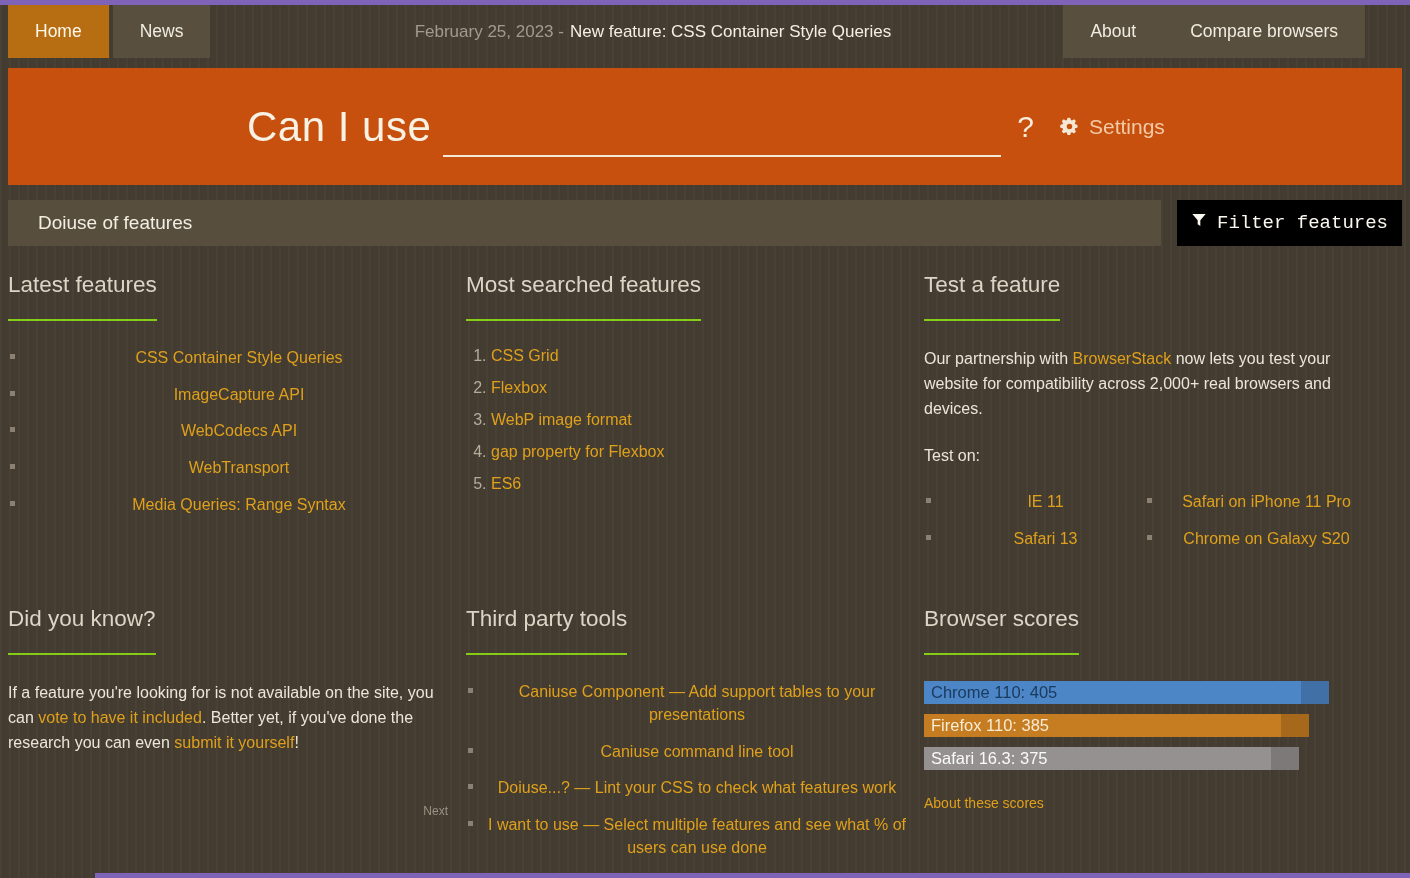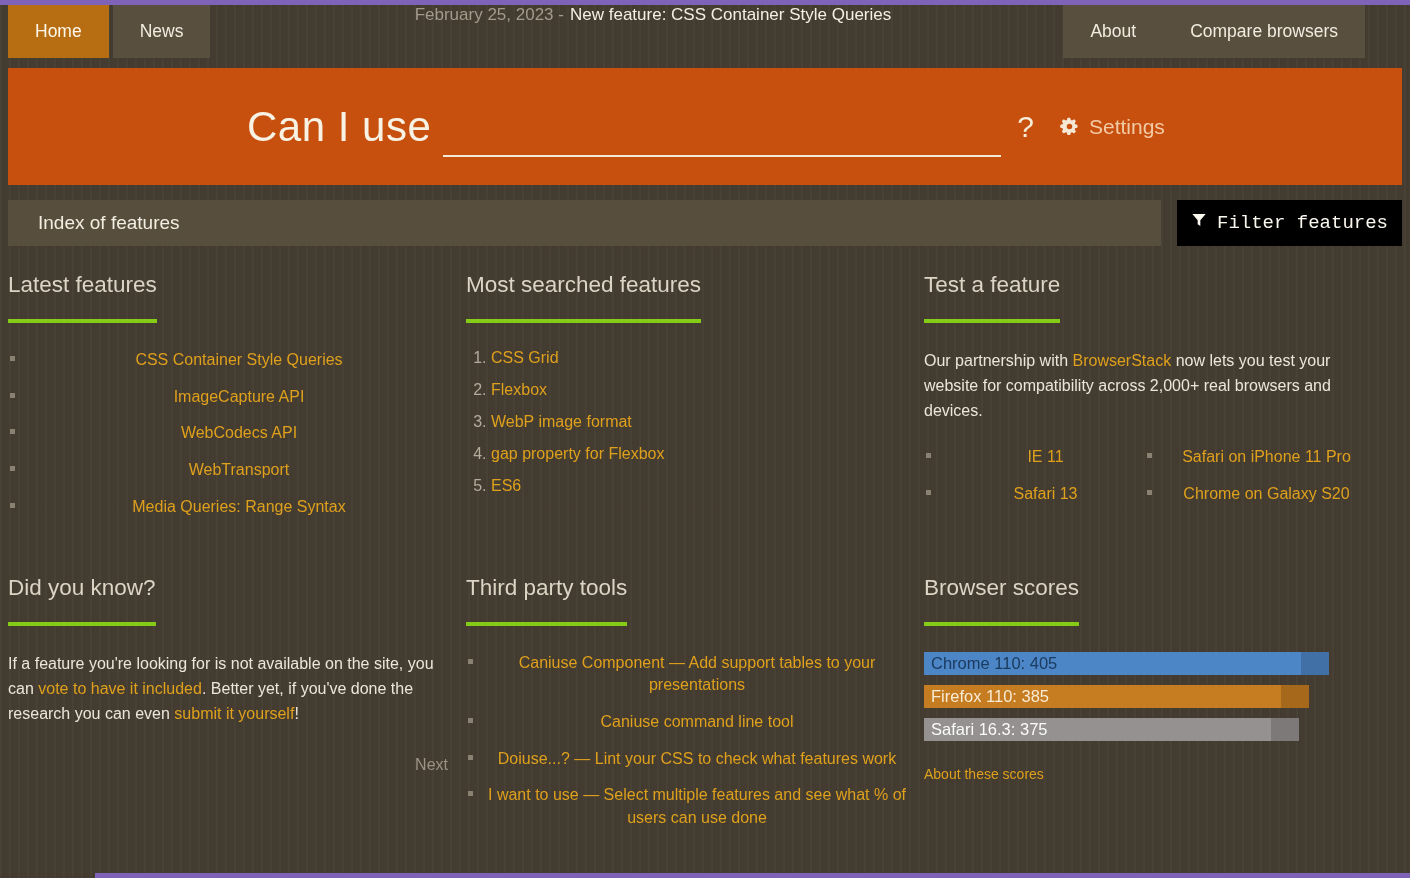"February 25, 2023 -" .news-ticker { align-items: none -> center }
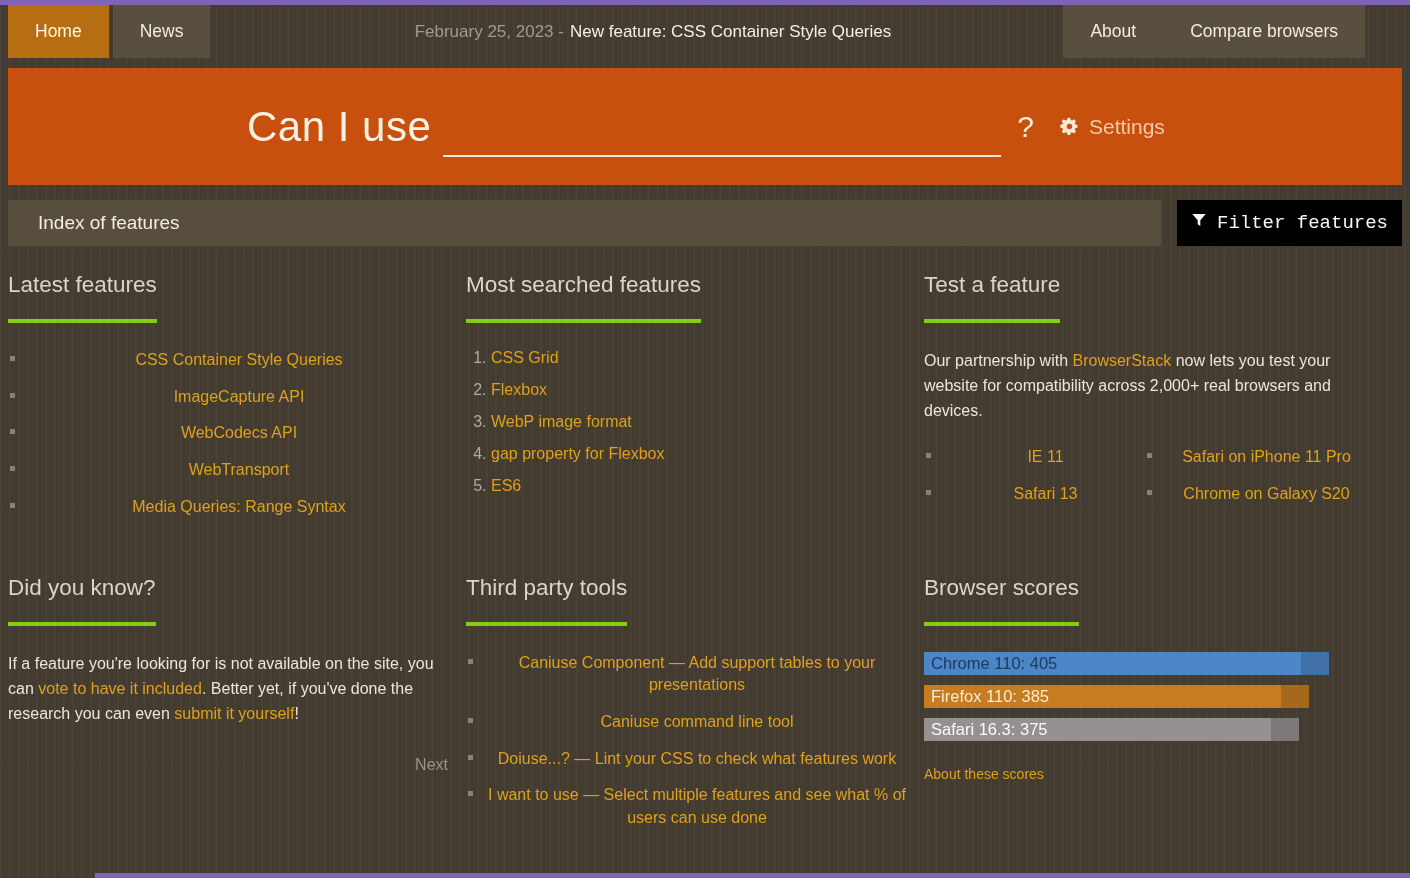"Index of features" span { text: Index -> Doiuse }
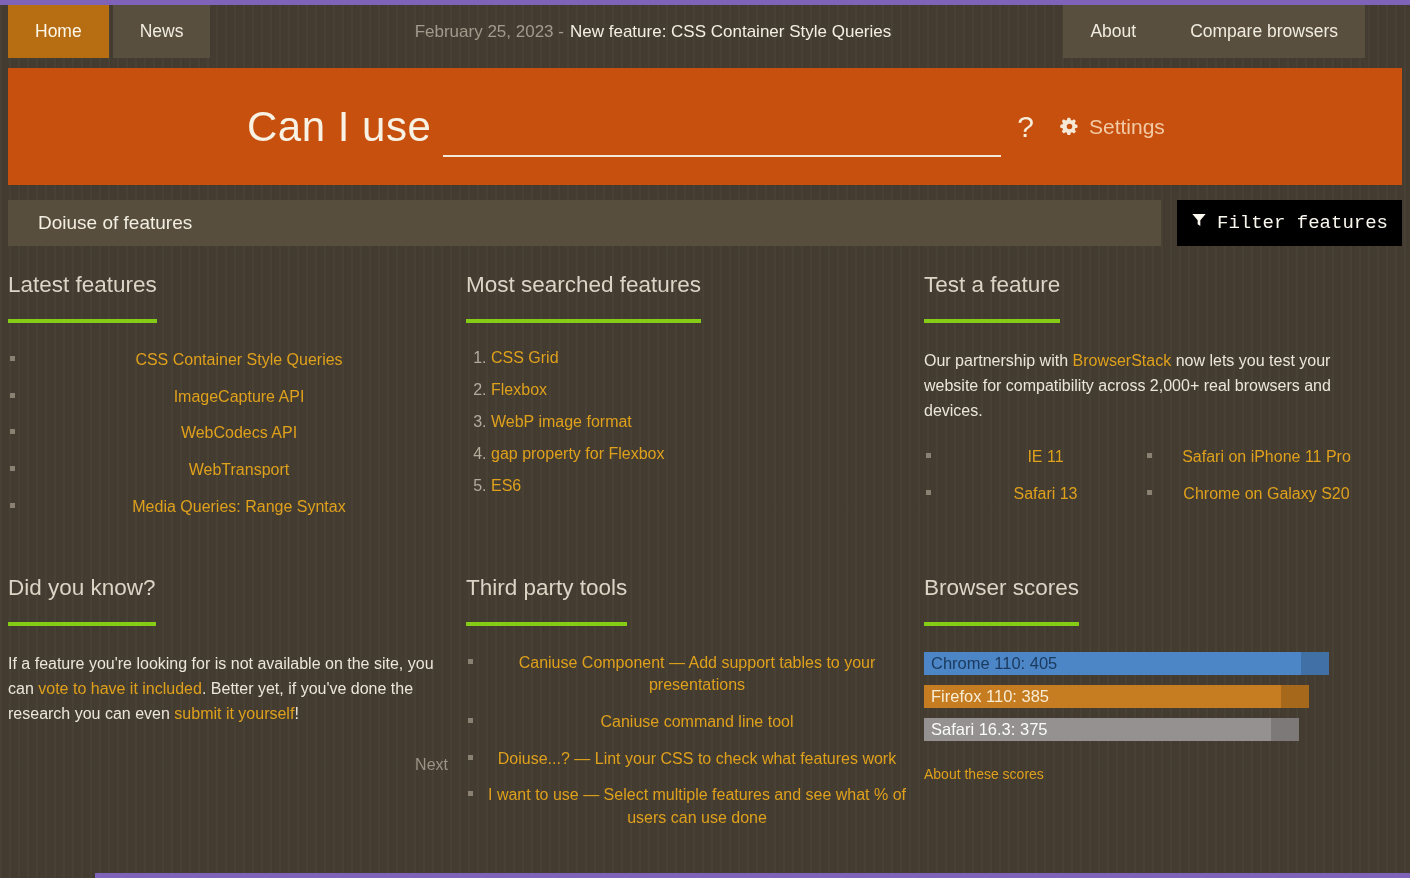"Latest features" h2 { border-bottom: 4px solid #84cc16 -> 2px solid #84cc16 }
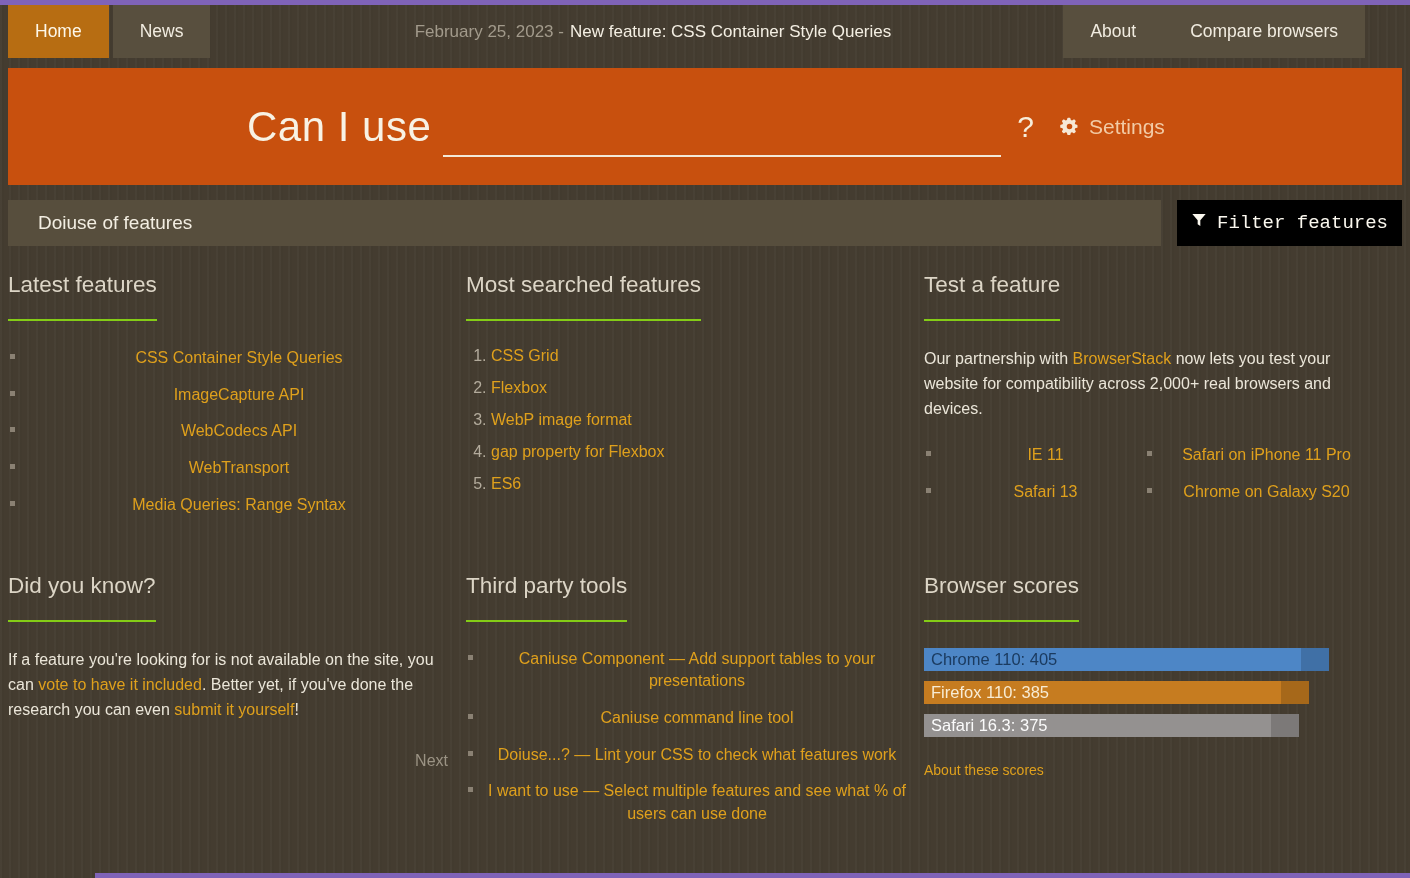"Test on:" p.body-text { html: none -> <p>Test on:</p> }
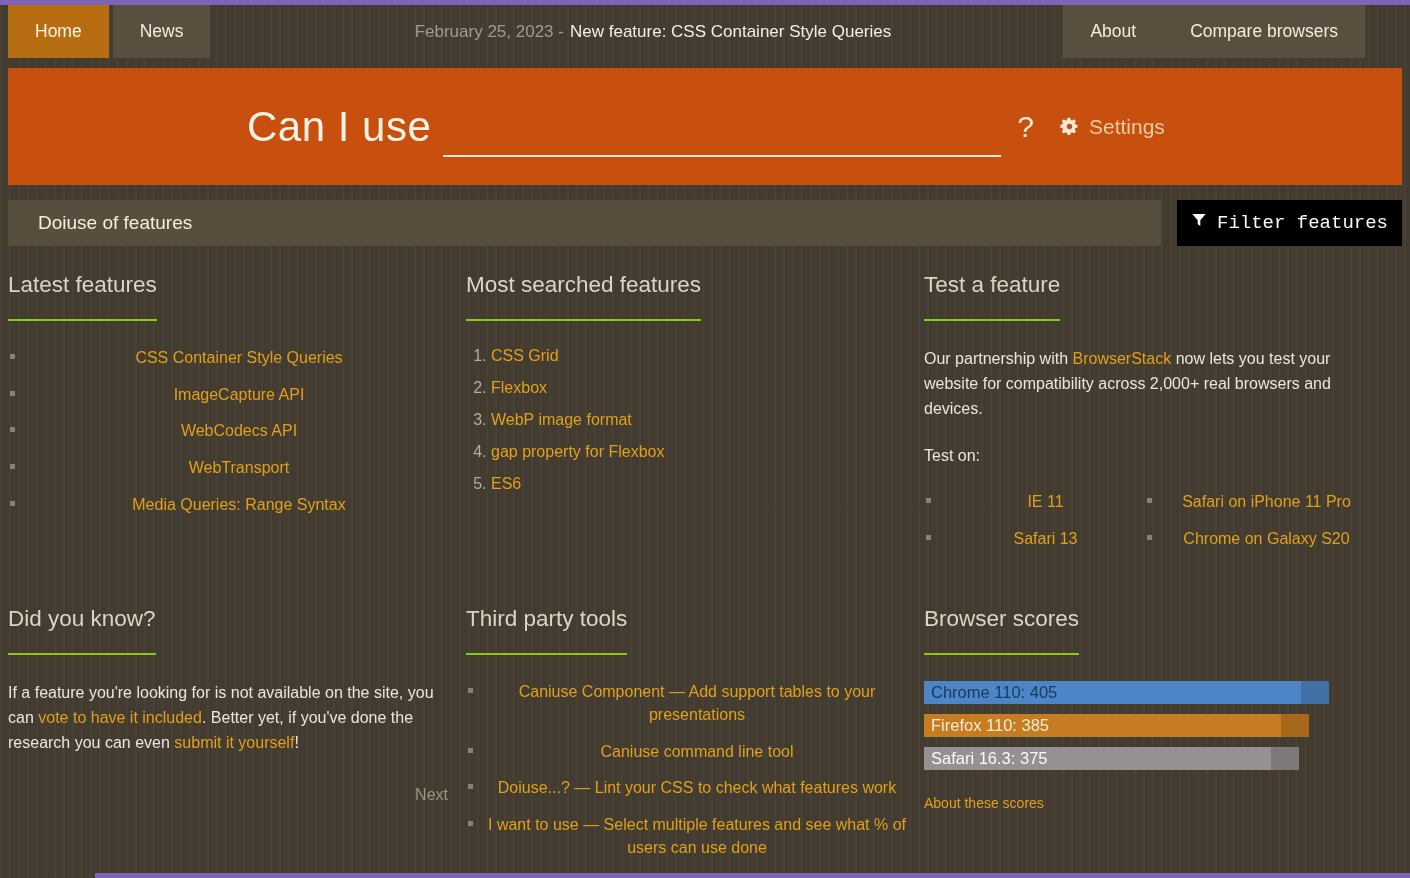"Next" .next-label { font-size: 16px -> 12px; margin-top: 30px -> 48px }
